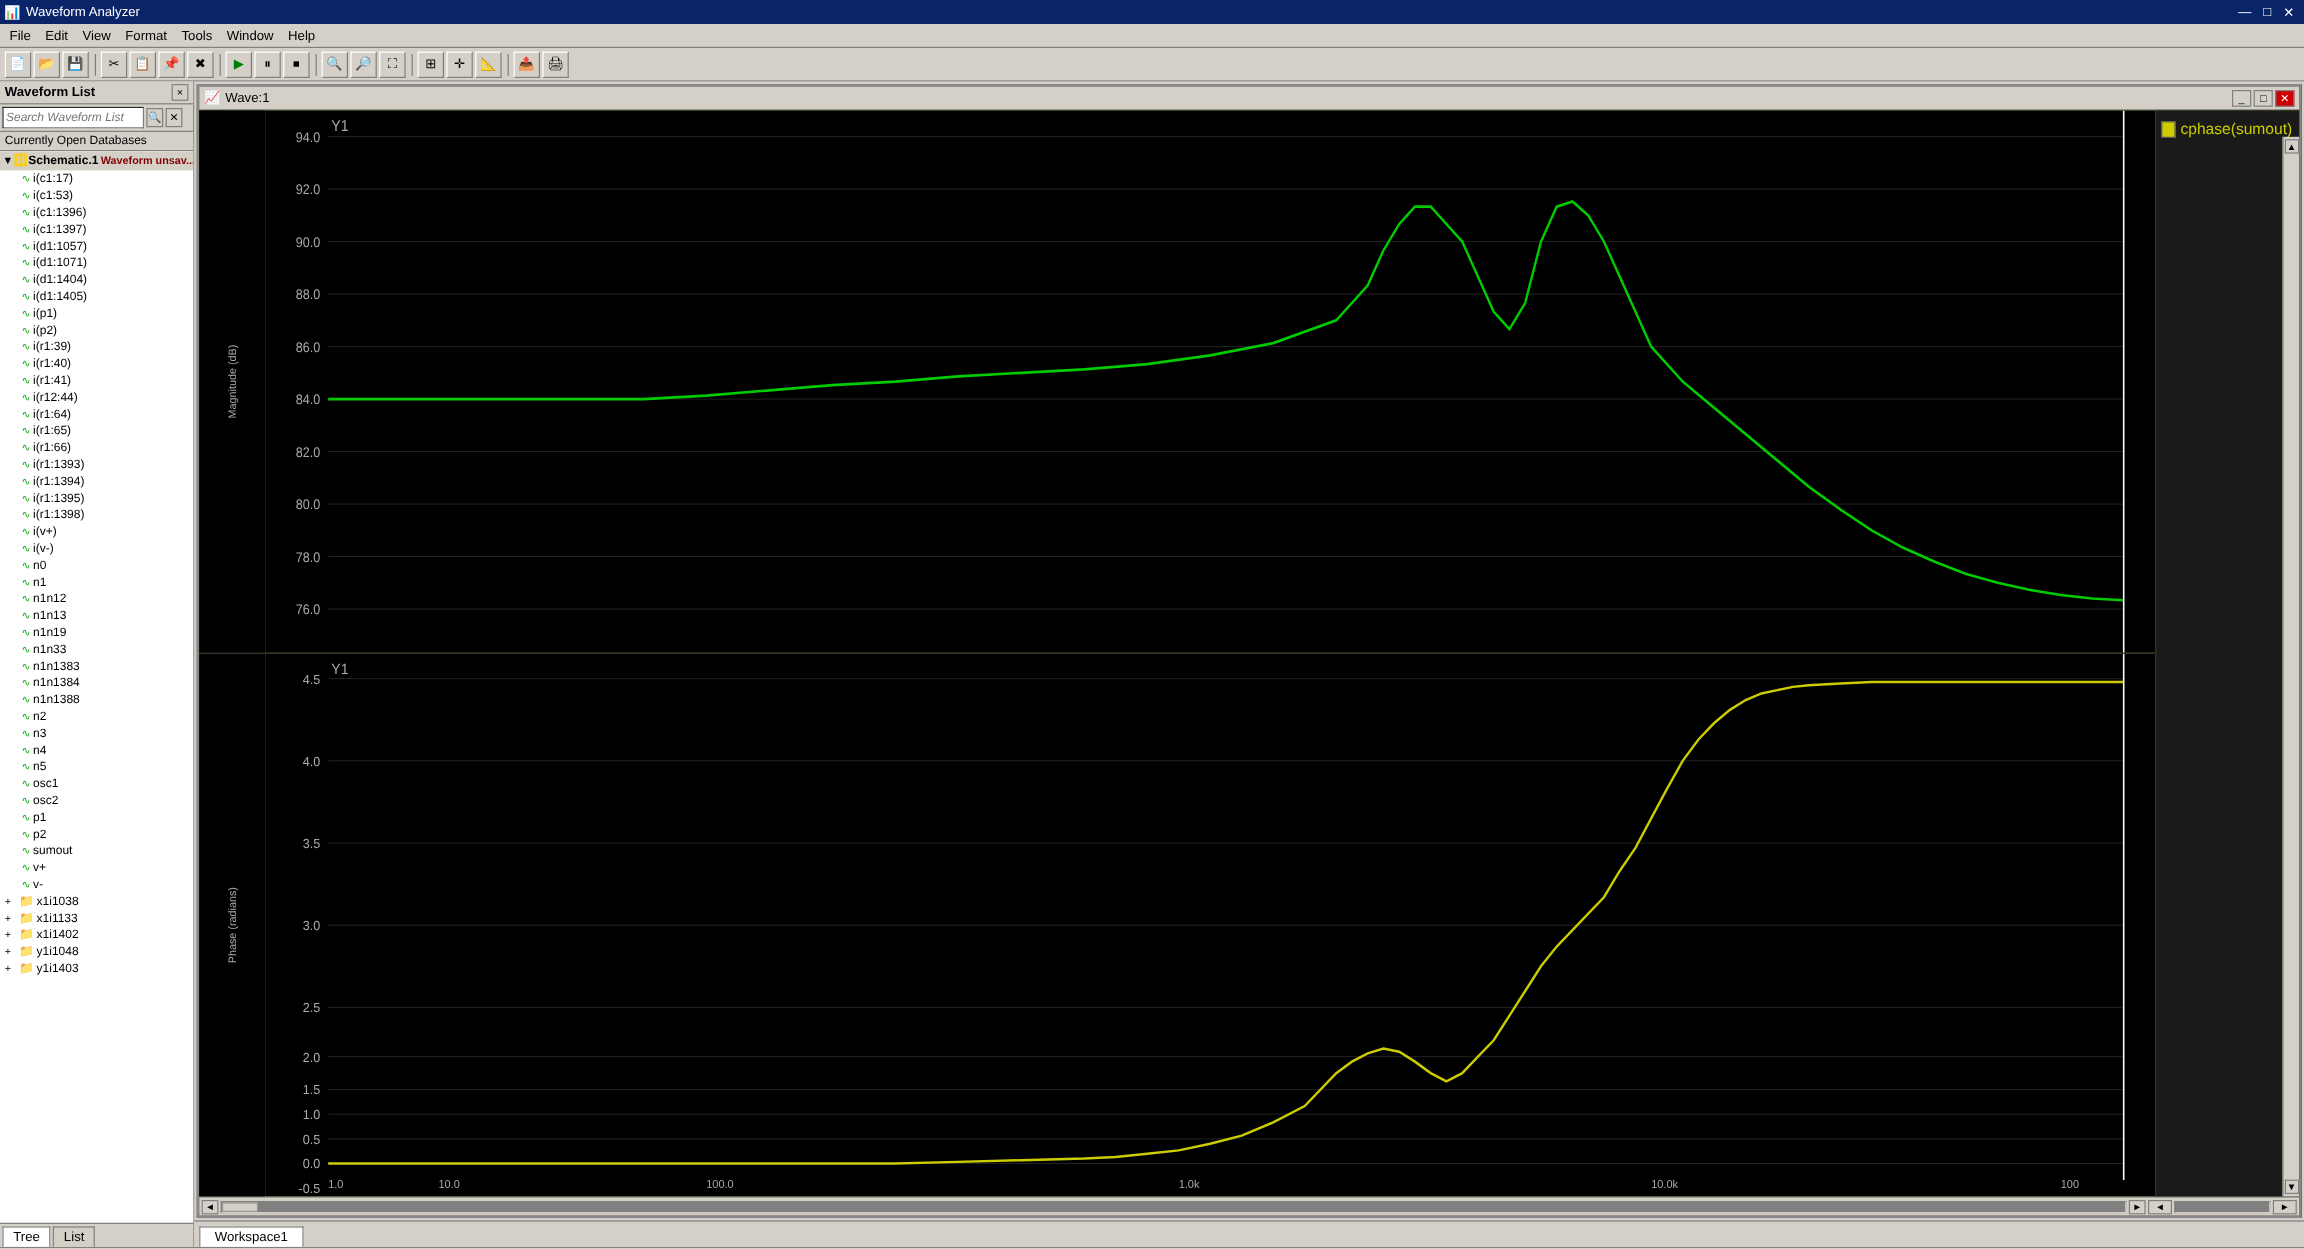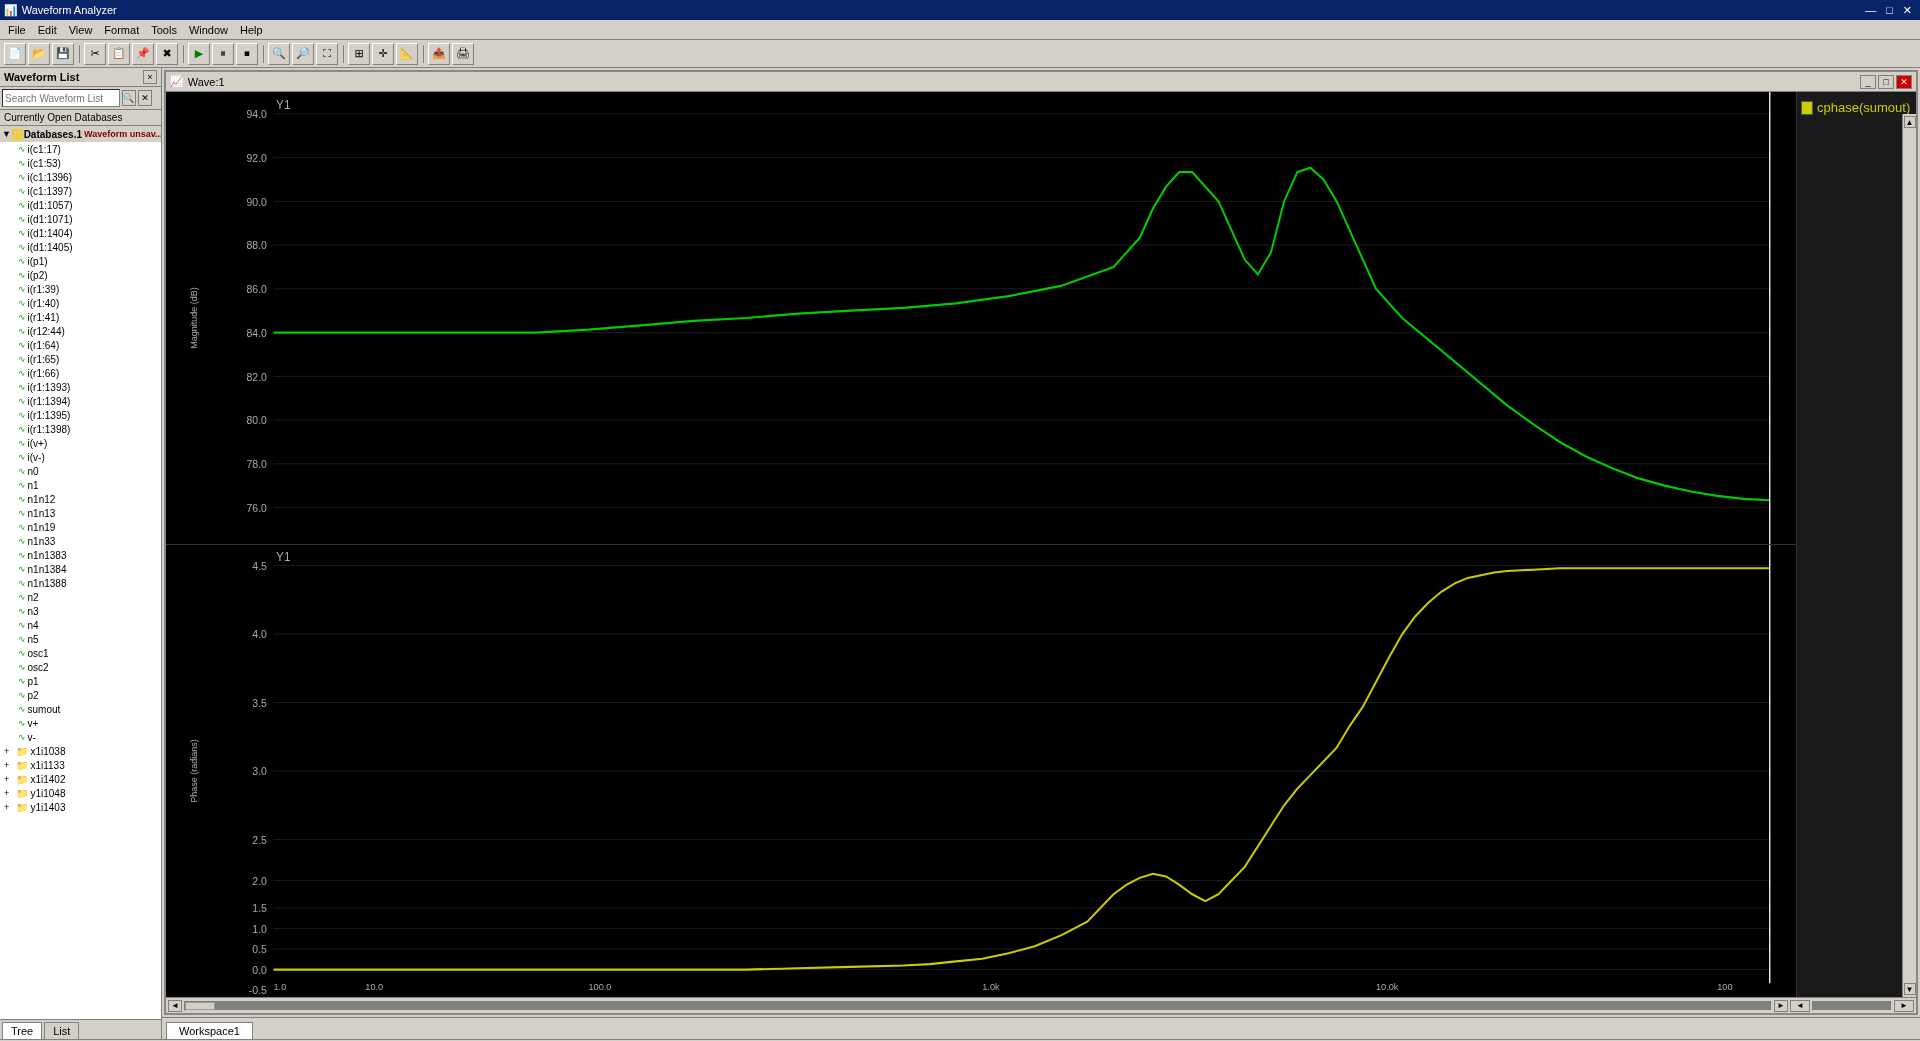"Search Waveform List" input.search-input { font-style: none -> italic }
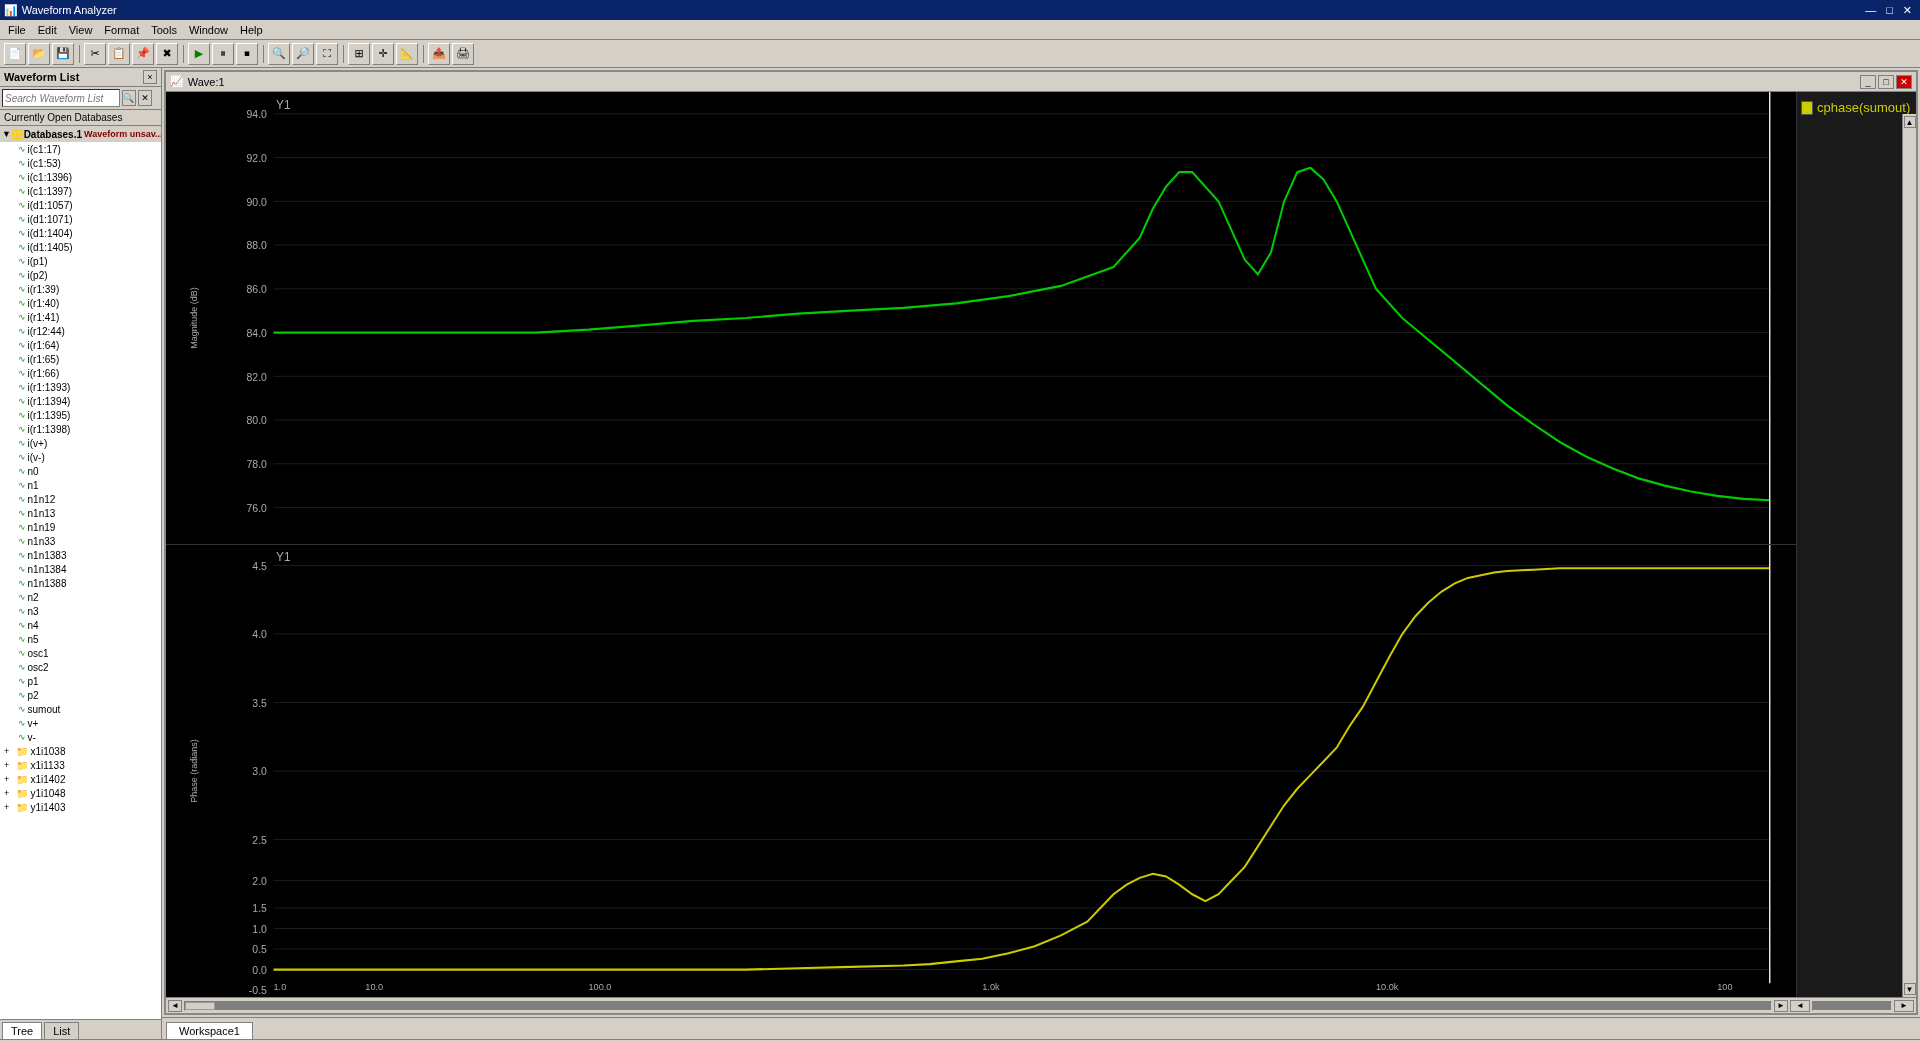"Databases.1" span { text: Databases.1 -> Schematic.1 }
